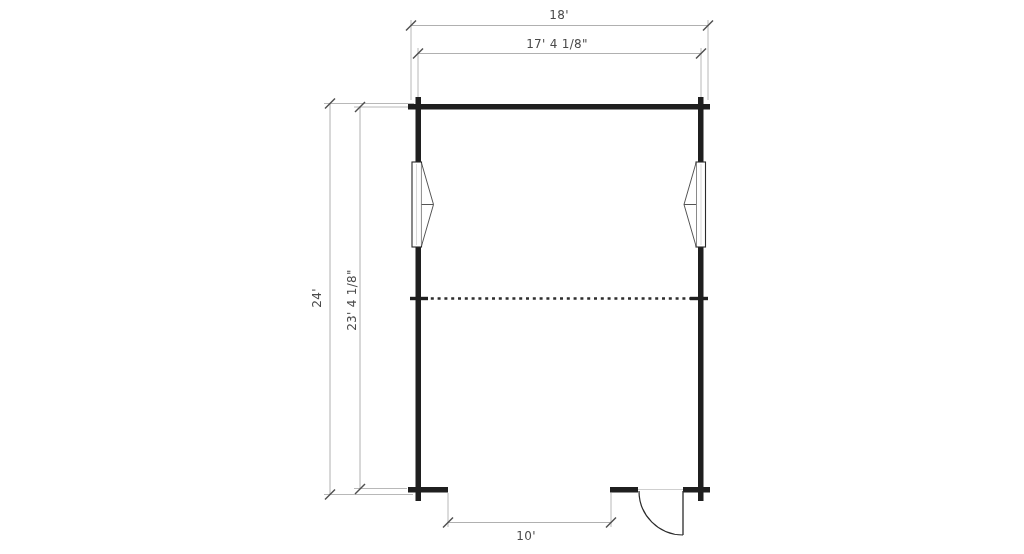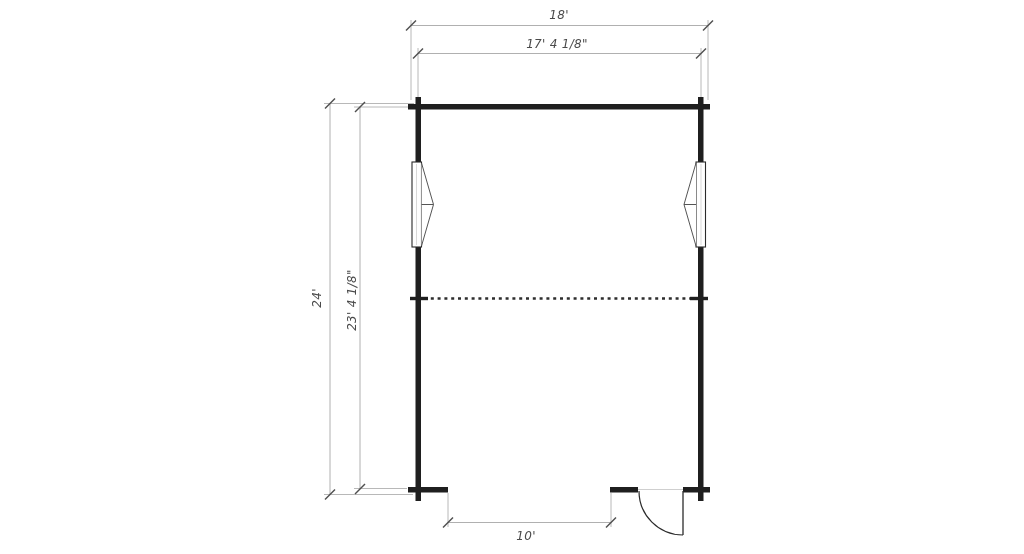"18'" .canvas { font-style: italic -> none }
